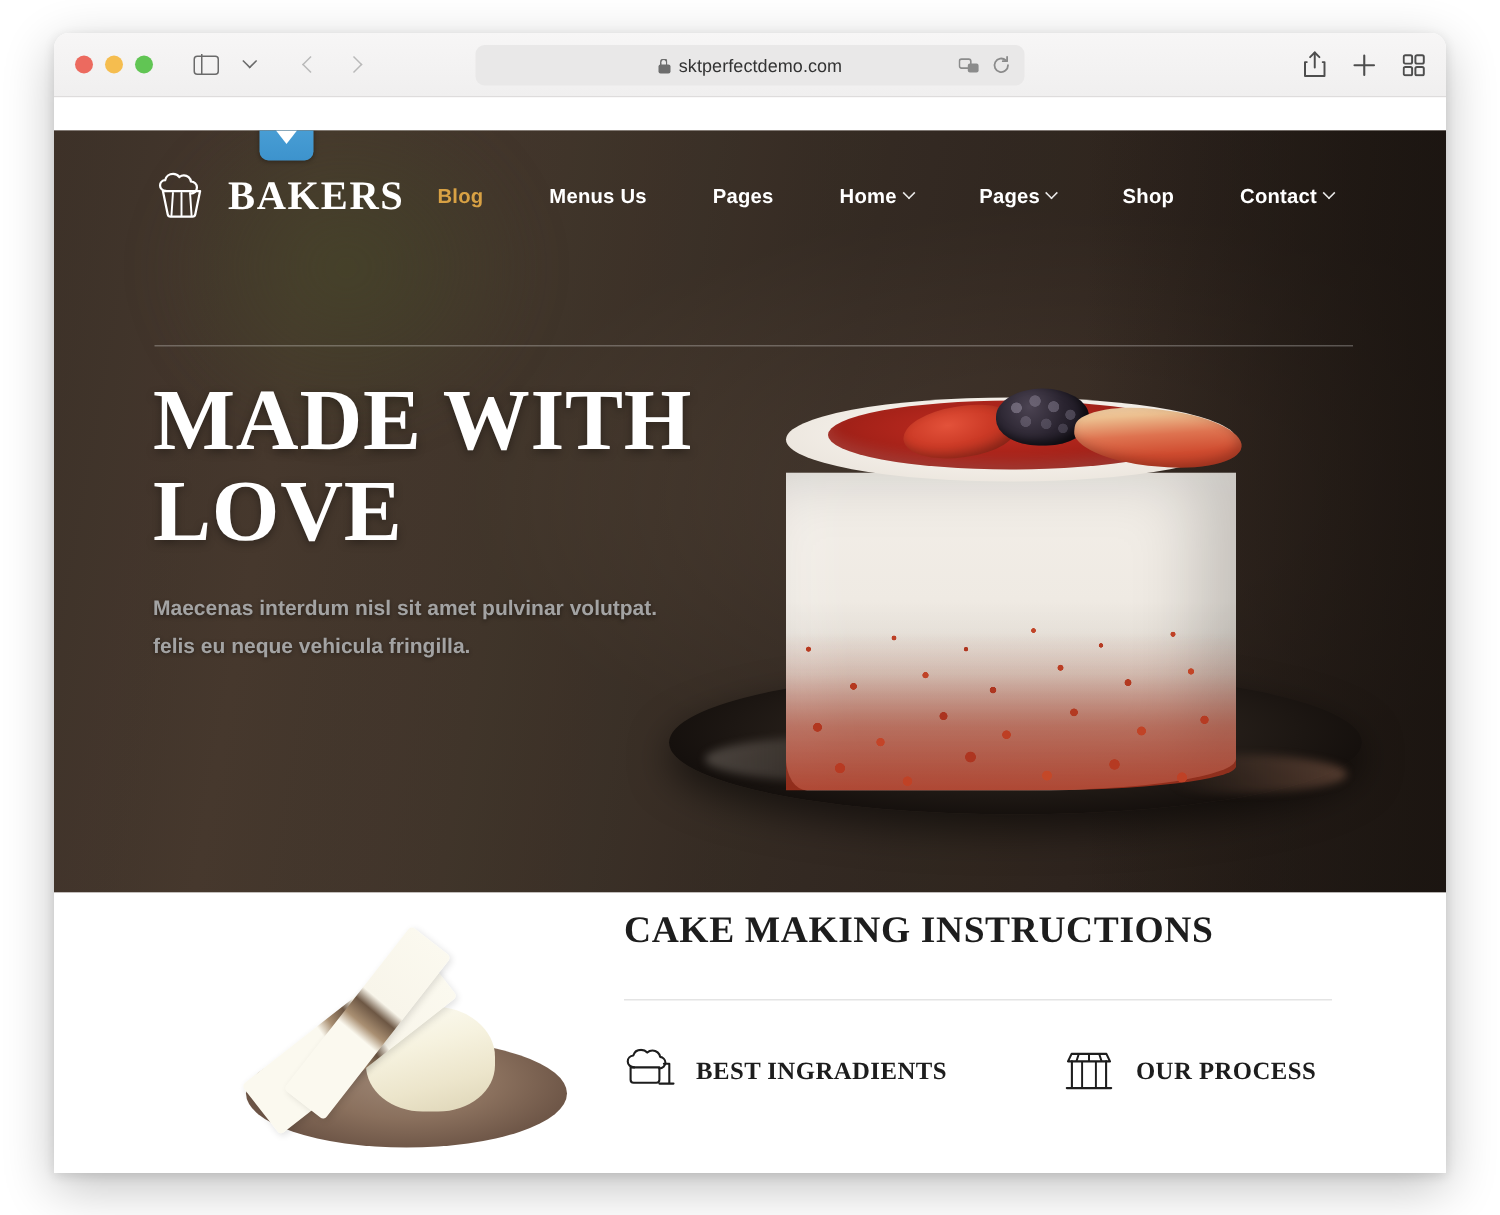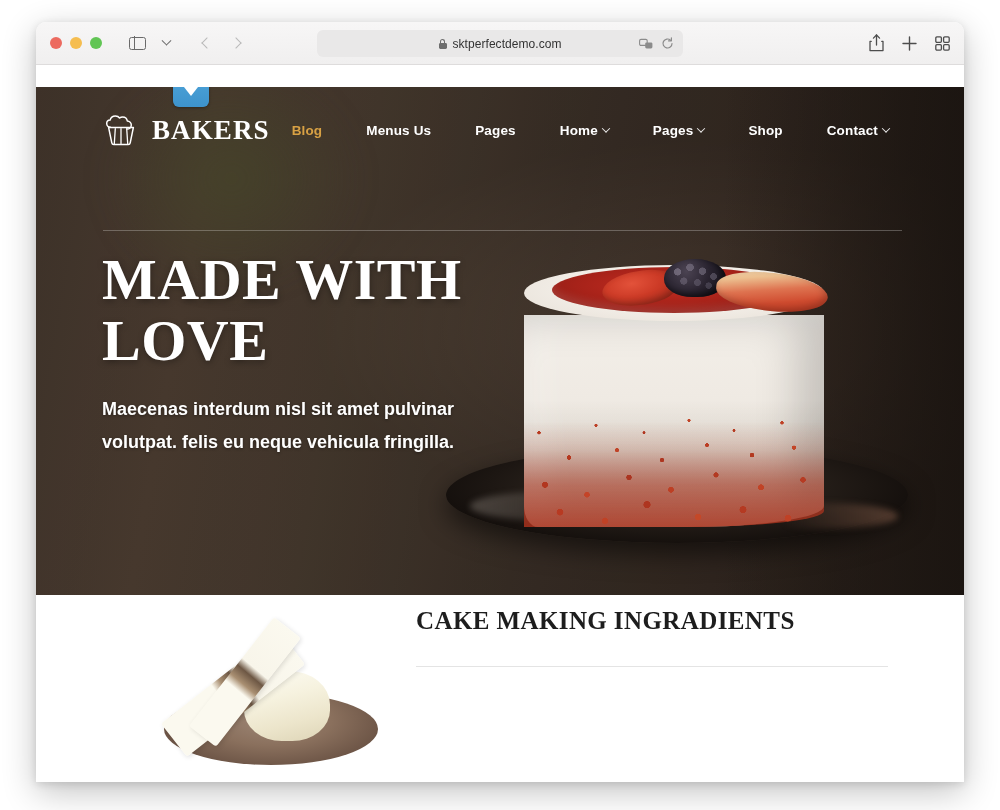"Maecenas interdum nisl sit amet" .hero-sub { color: #ffffff -> #a3a3a3; font-size: 18px -> 14px }
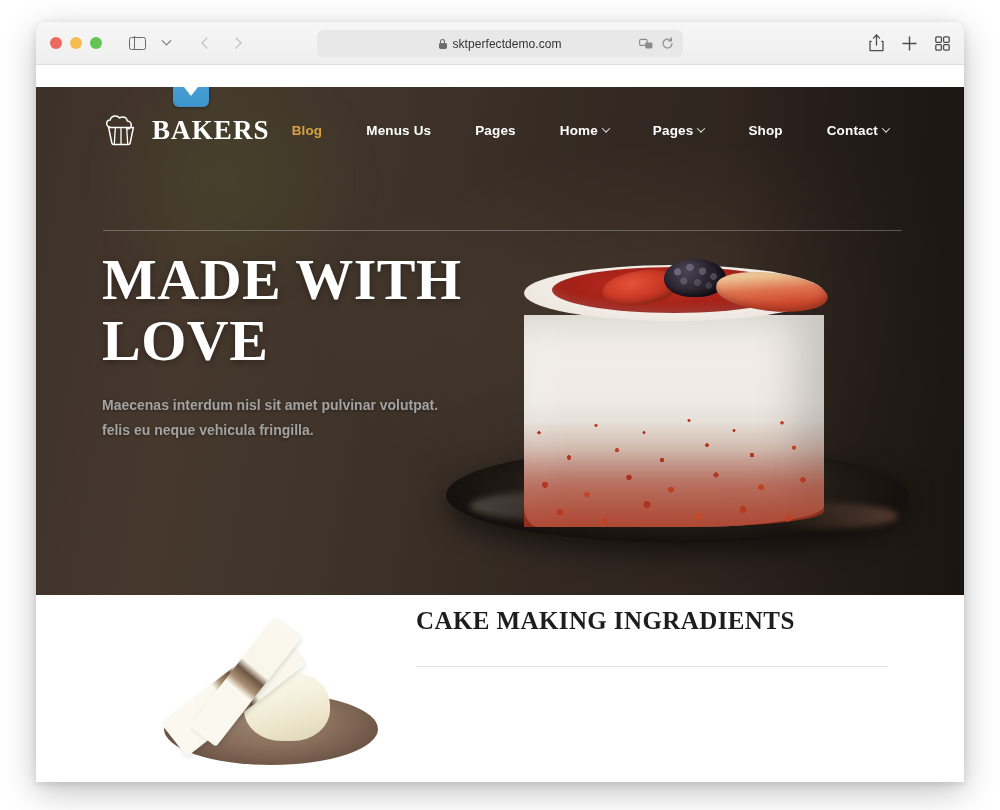"CAKE MAKING INGRADIENTS" h2.sec-title { text: INGRADIENTS -> INSTRUCTIONS }
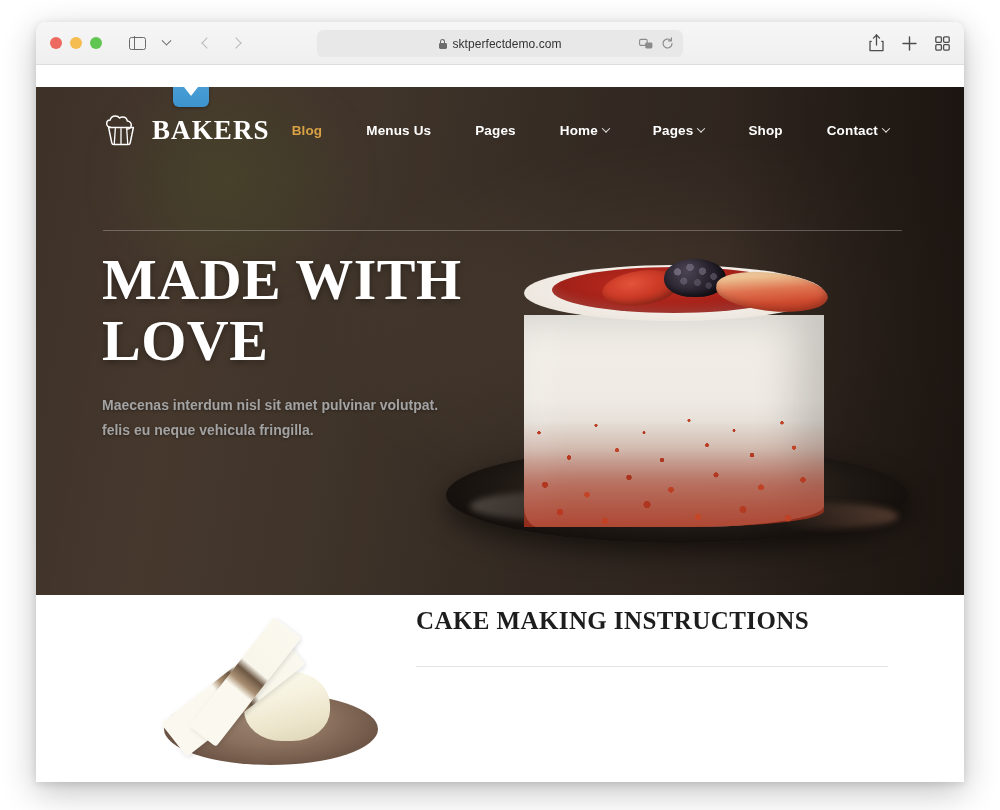"BEST INGRADIENTS" div.features { html: none -> <div> <div> <svg> <path></path> <path></path> <path></path> </svg> <span>BEST INGRADIENTS</span> </div> <div> <svg> <path></path> <path></path> <path></path> <path></path> </svg> <span>OUR PROCESS</span> </div> </div> }
